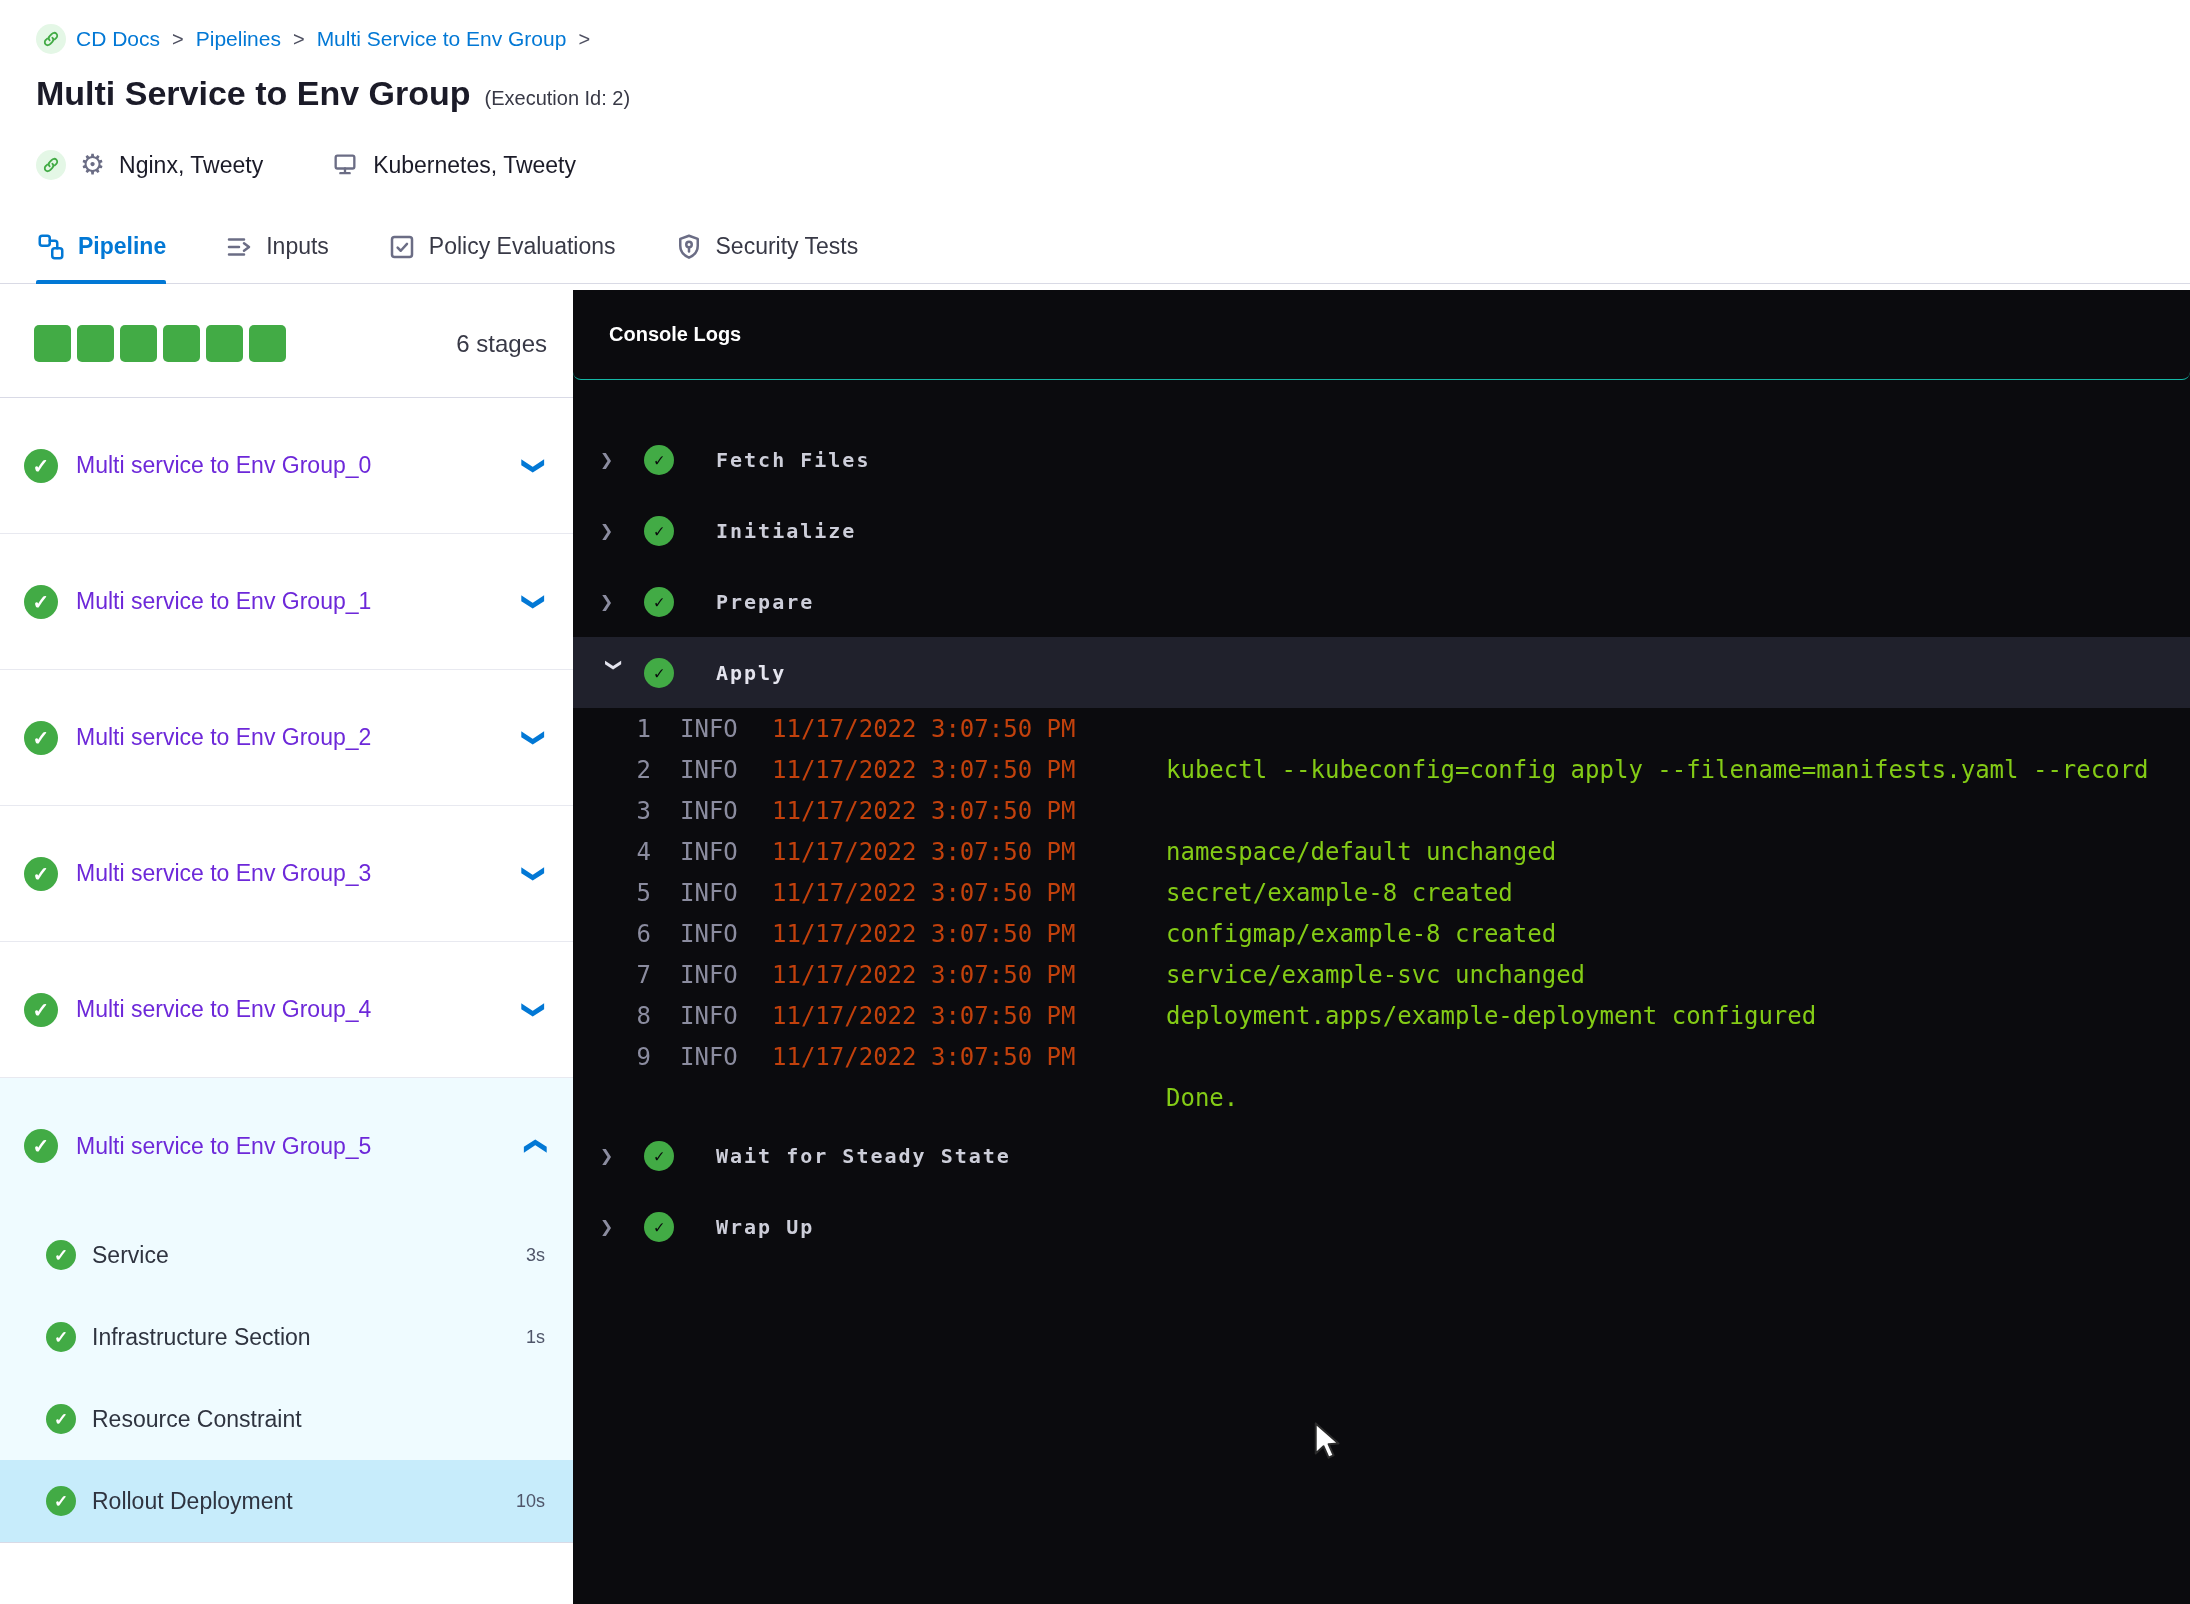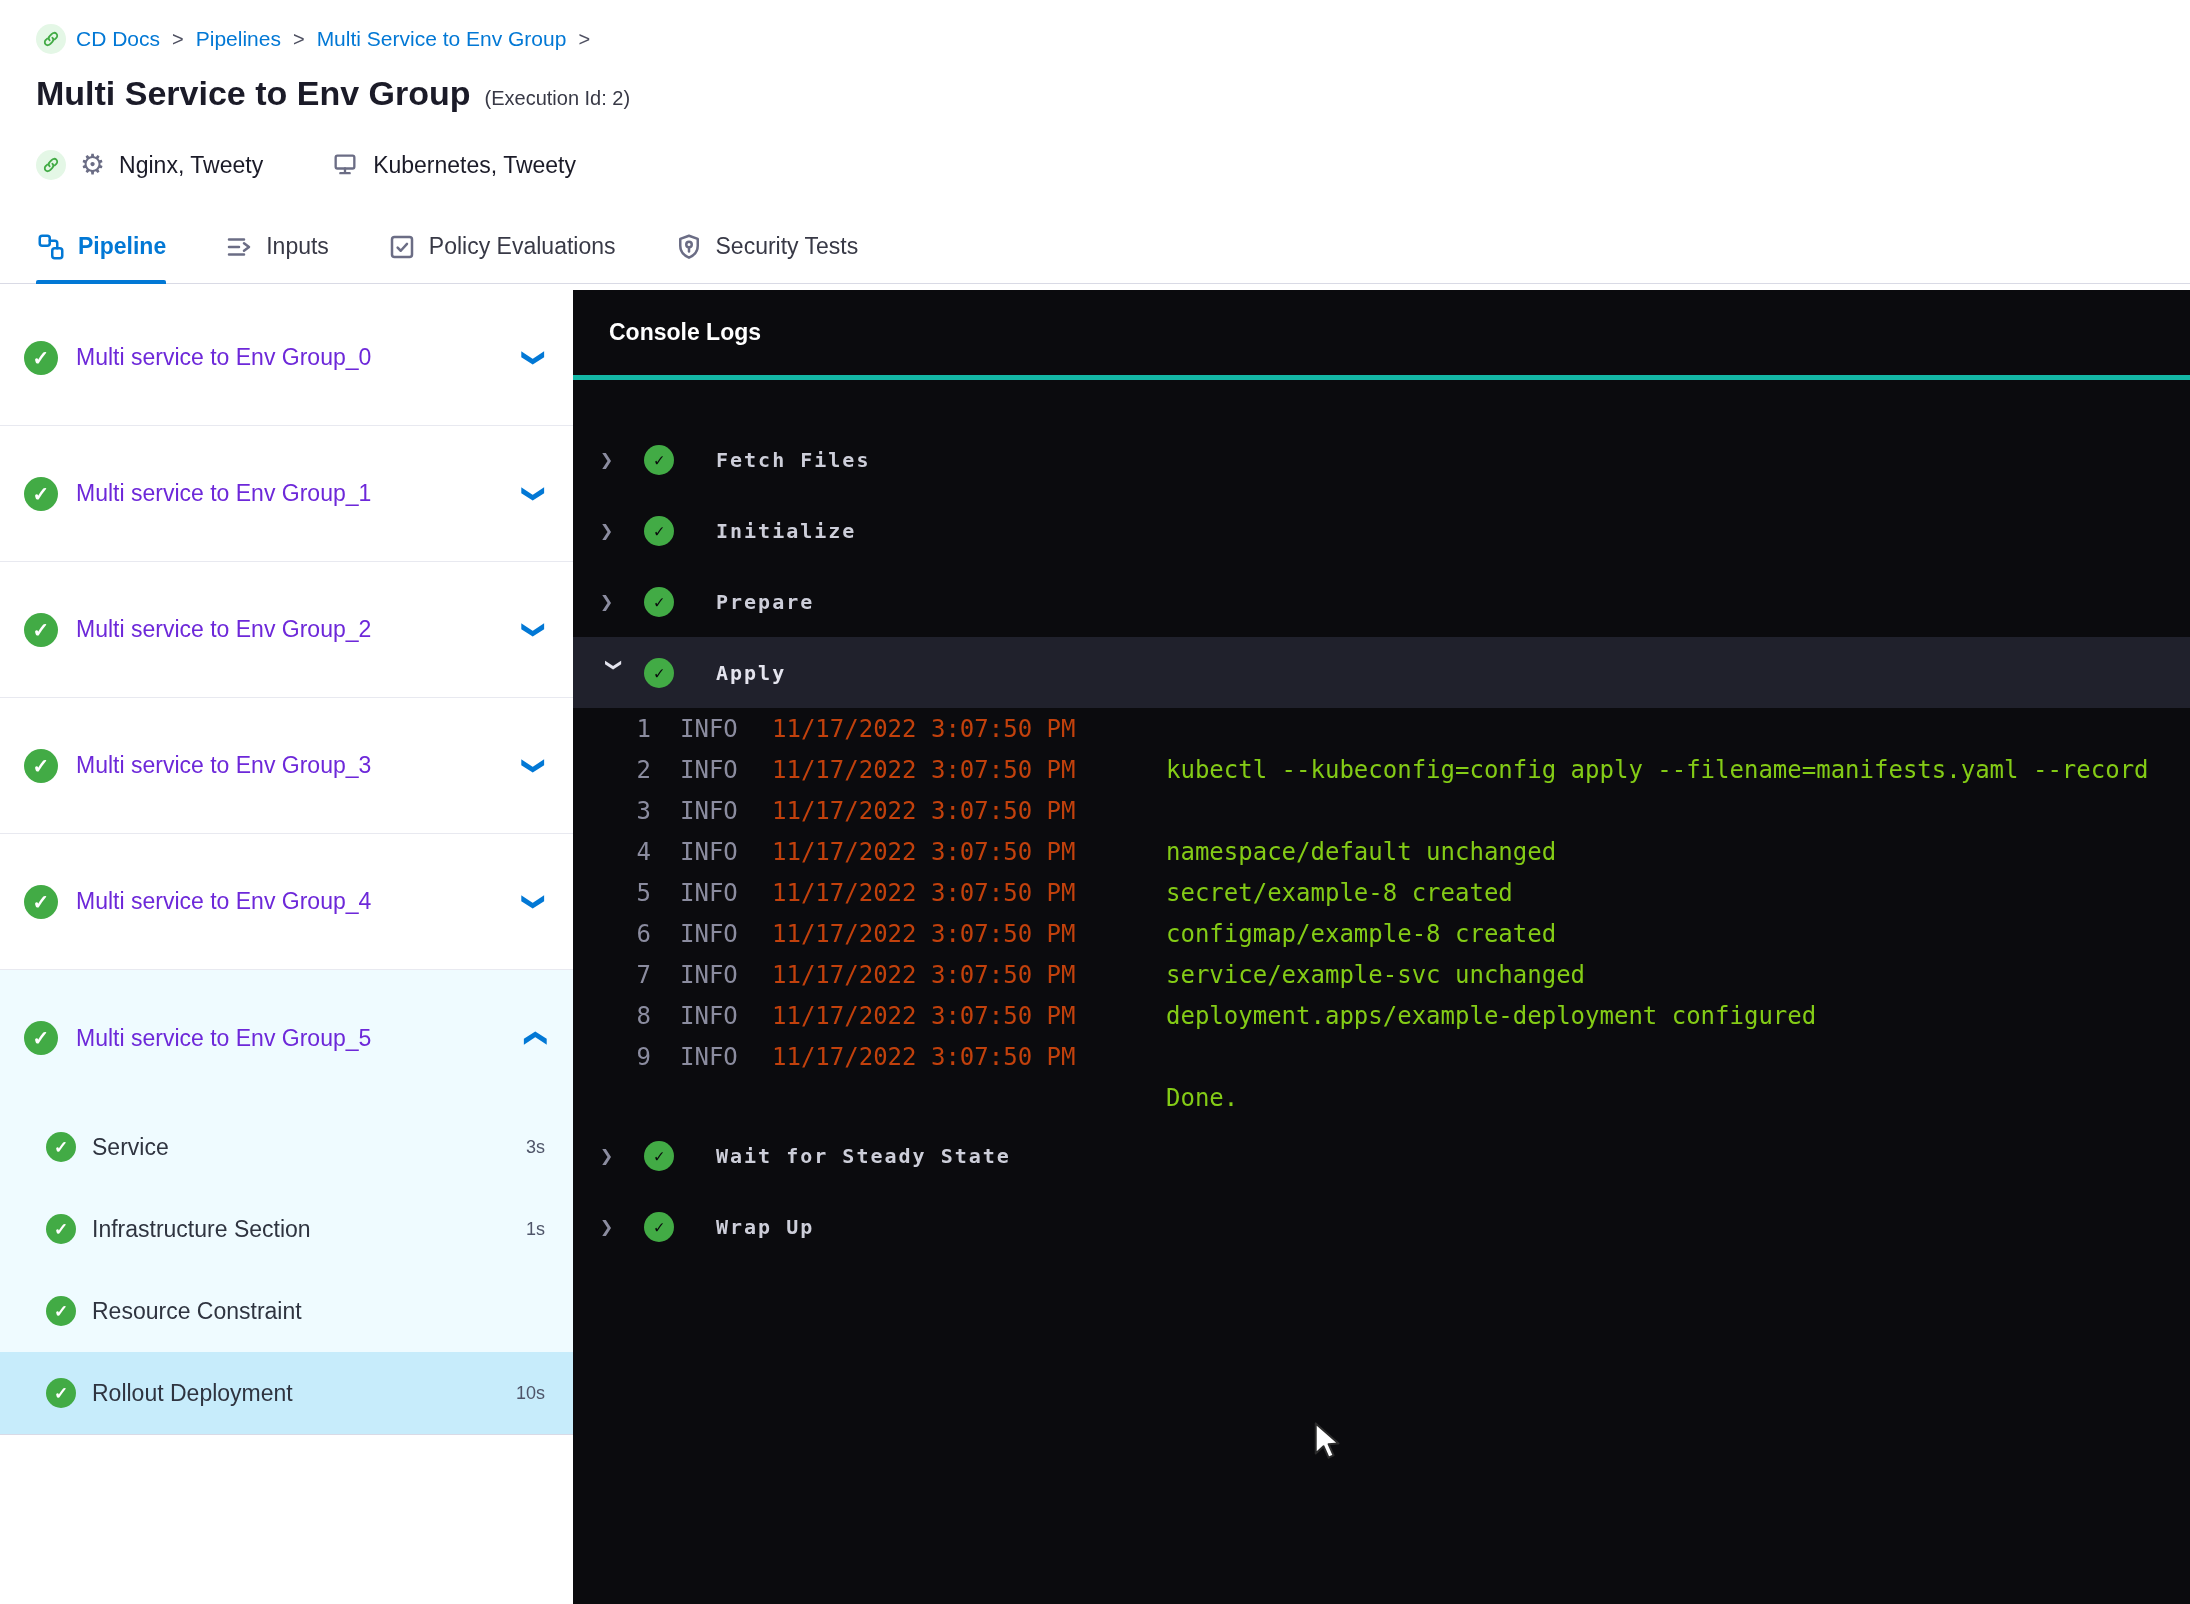"6 stages" div.summary { html: none -> <div> <div> <span></span> <span></span> <span></span> <span></span> <span></span> <span></span> </div> <span>6 stages</span> </div> }
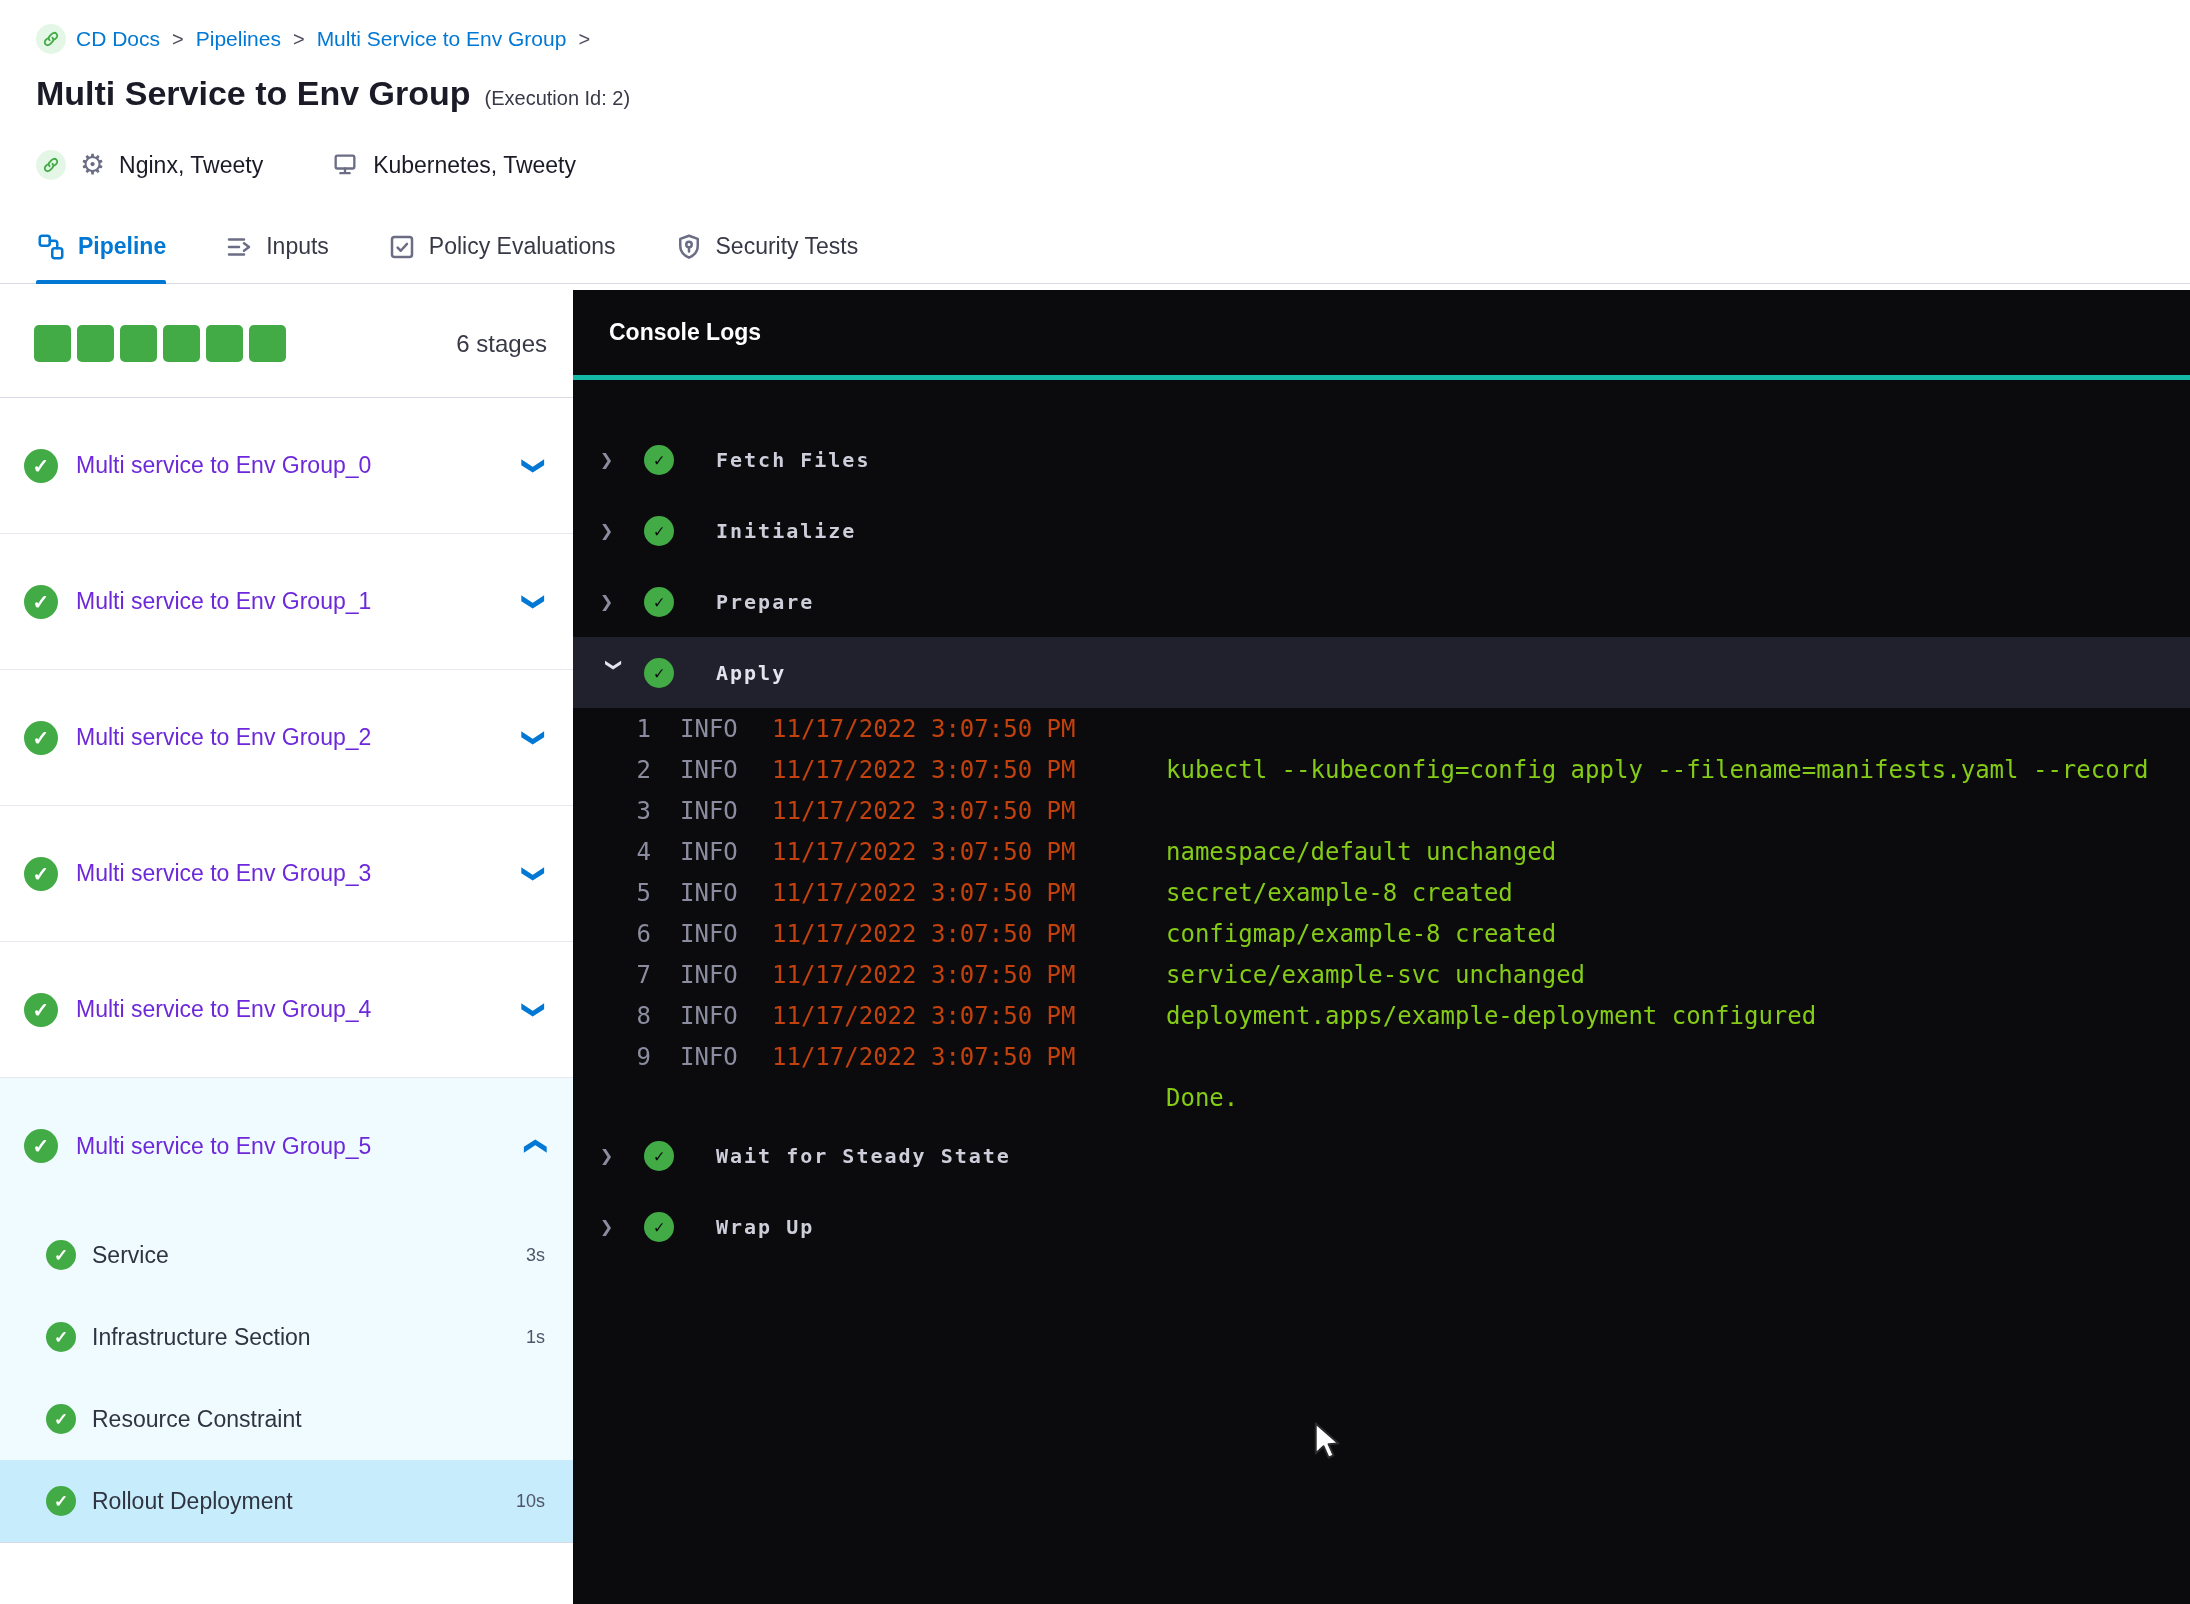"Console Logs" .console-header { border-bottom: 5px solid #14b8a6 -> 1px solid #14b8a6; border-radius: none -> 8px; font-size: 23px -> 20px }
